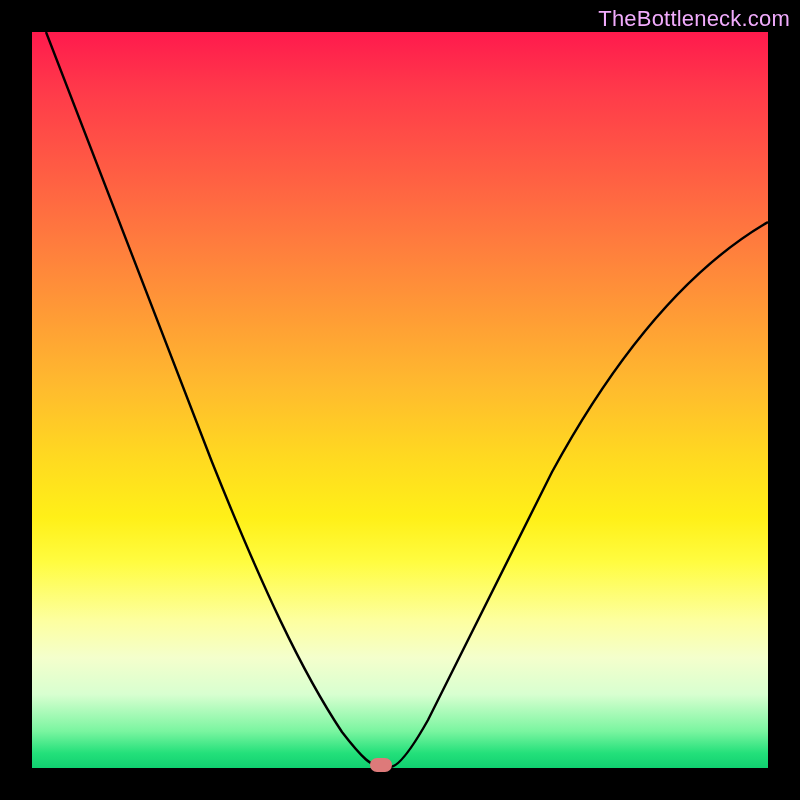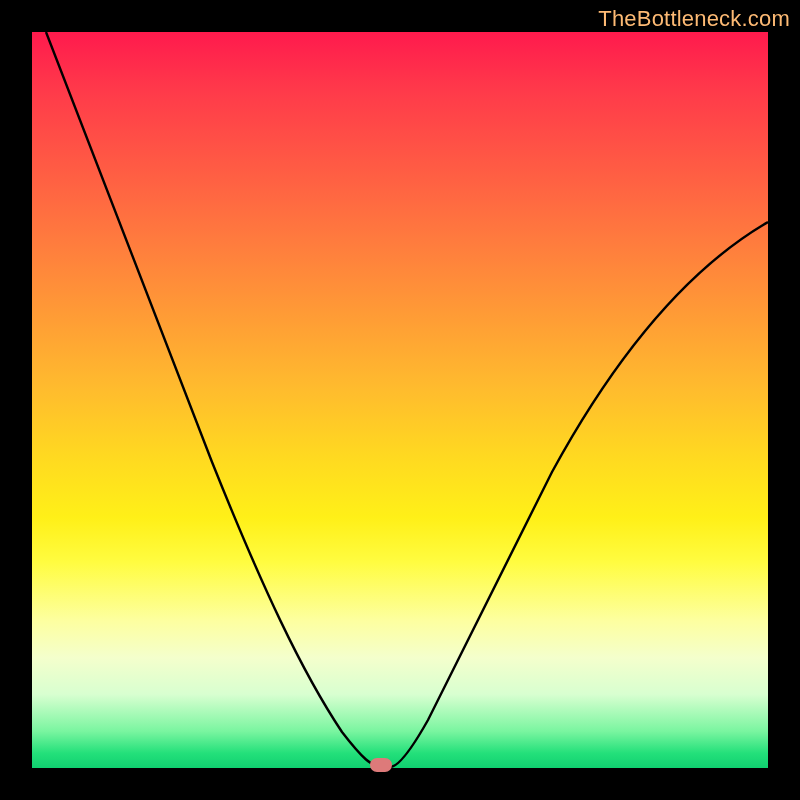"TheBottleneck.com" .watermark { color: #fdba74 -> #f0abfc }
